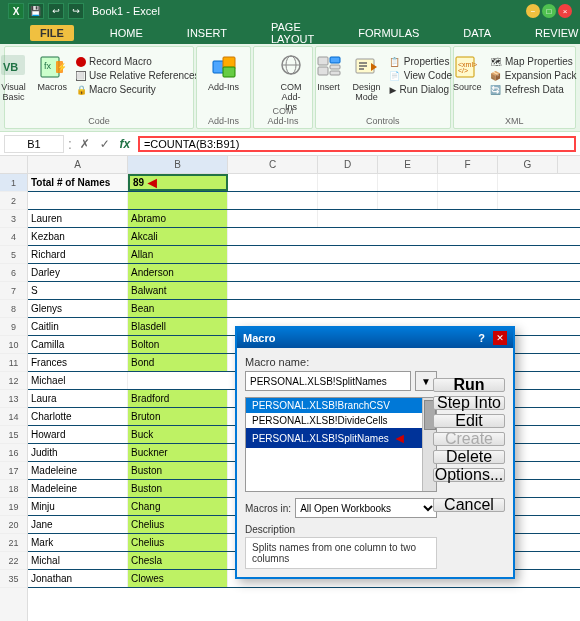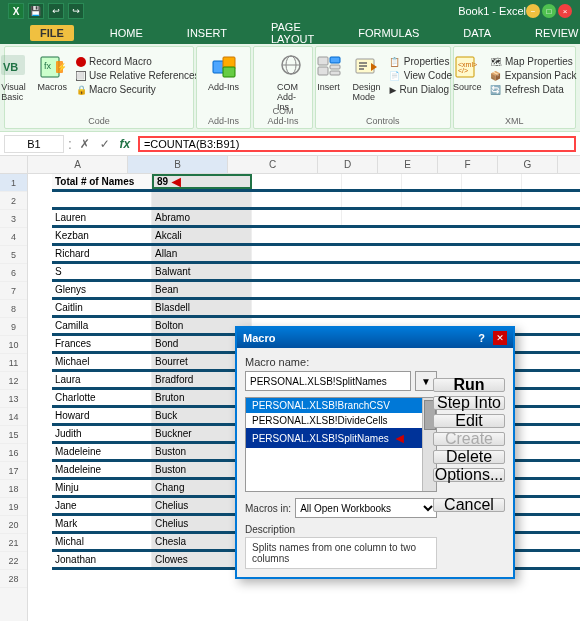"Book1 - Excel" .title-text { text-align: right -> left }
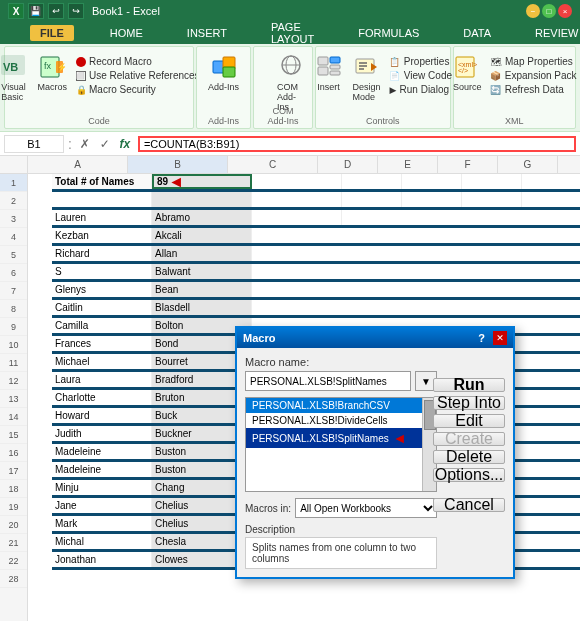"Visual" .ribbon-btn .label { text-align: none -> center }
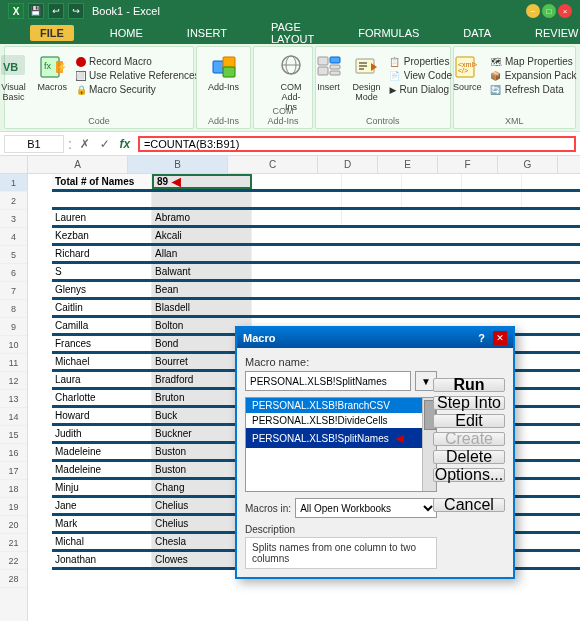"Total # of Names" .sheet-row { border-bottom: 3px solid #0c4a6e -> 1px solid #0c4a6e; margin-left: 24px -> none }
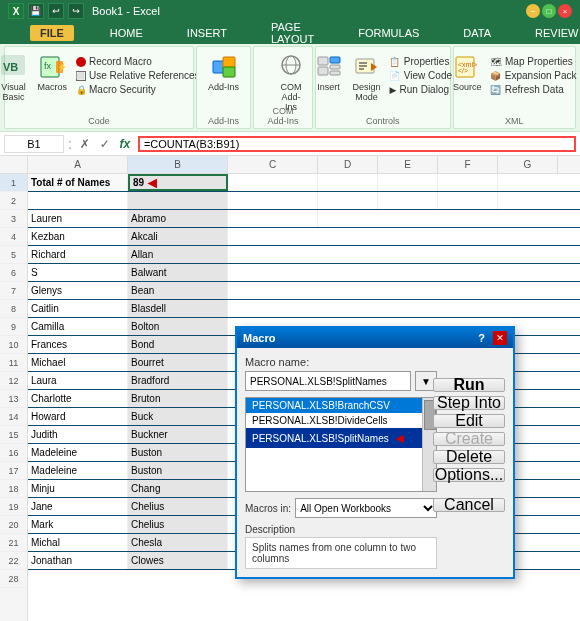"89" .cell.col-b.selected-col { background: #e5e5e5 -> #bef264 }
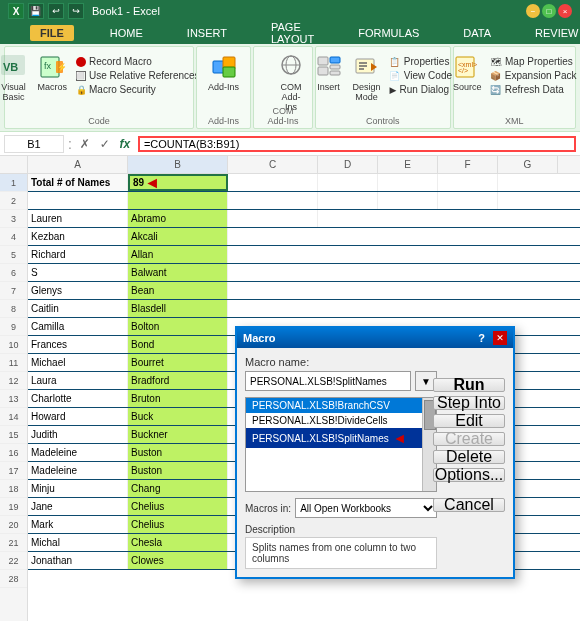"Darley" div.sheet-row { html: none -> <div> <div>Darley</div> <div>Anderson</div> </div> }
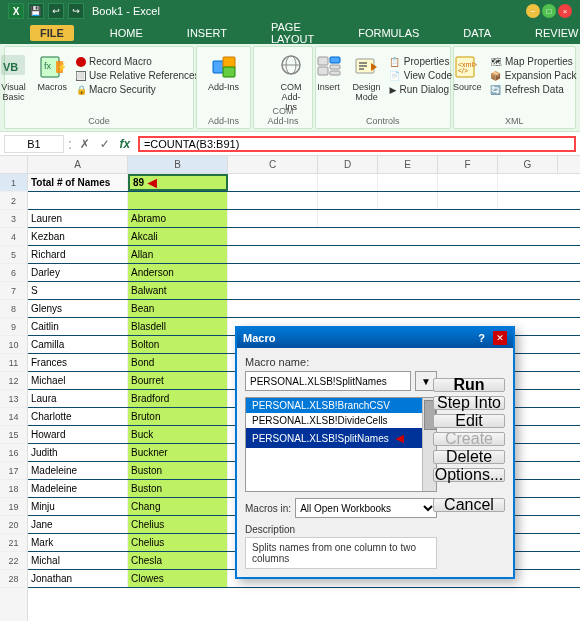"Bourret" div.cell { html: <div>Bourret</div> -> none }
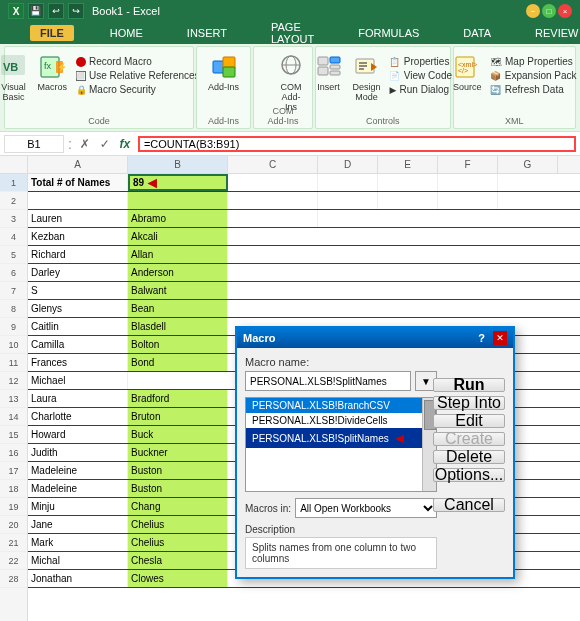"28" div.row-header { text: 28 -> 35 }
